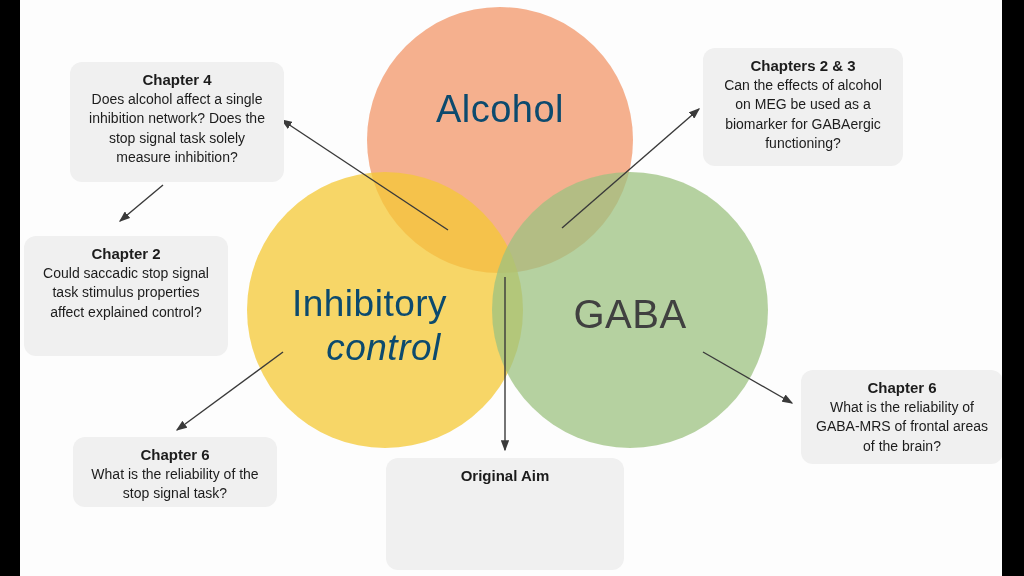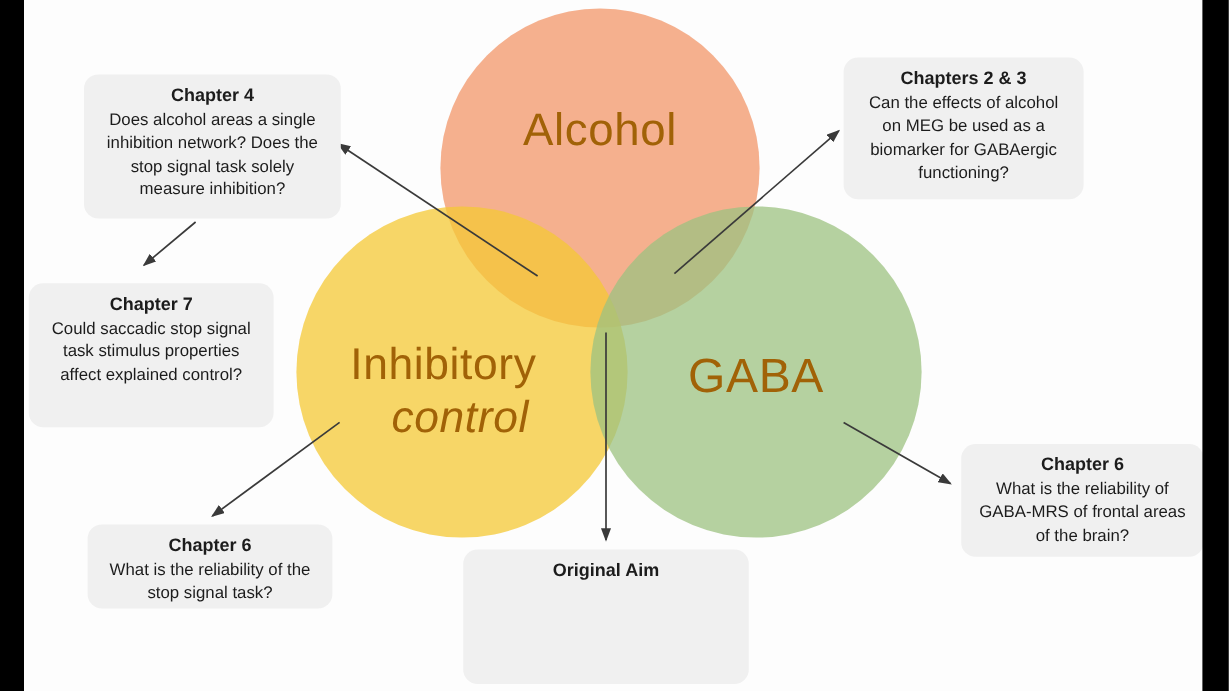"Does alcohol areas a single" div.body { text: areas -> affect }
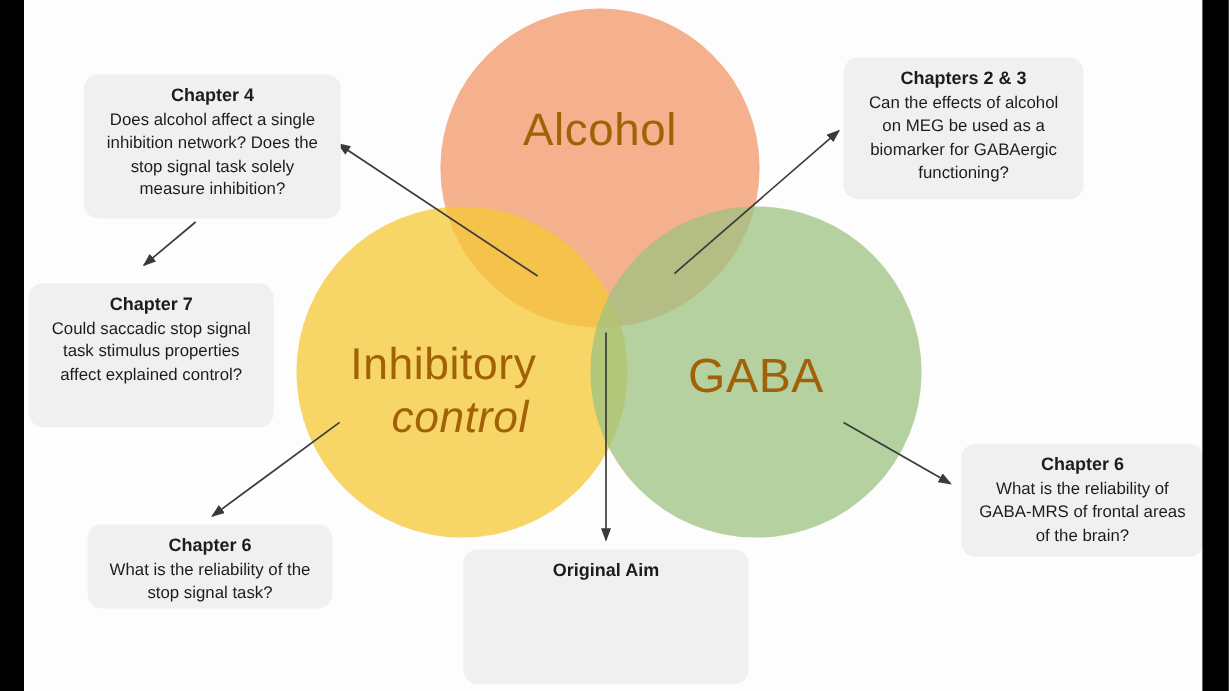"Alcohol" .circle-label { color: #a16207 -> #0c4a6e }
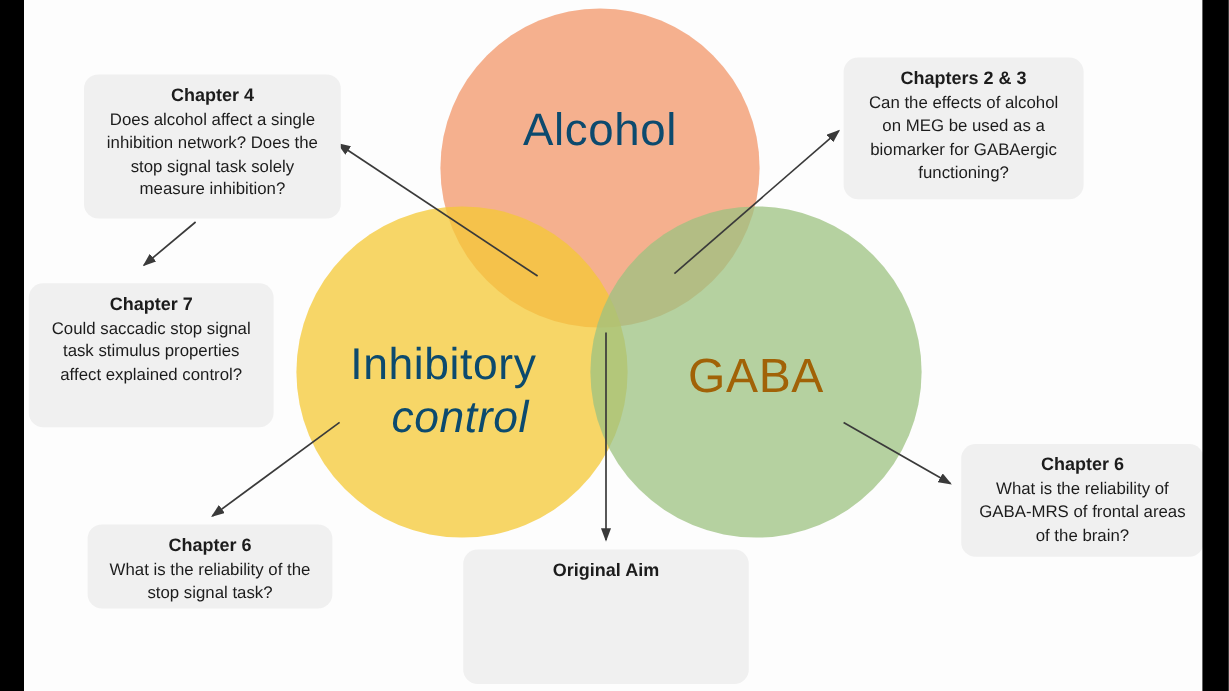"Chapter 7" div.title { text: 7 -> 2 }
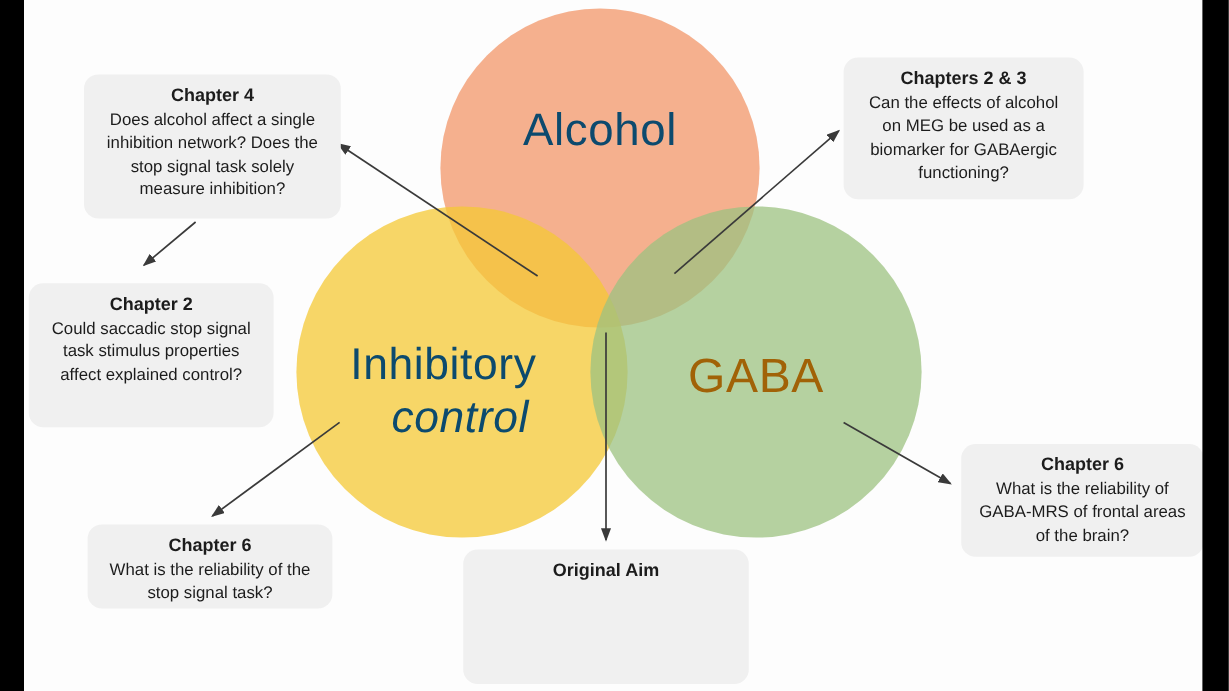"GABA" .label-gaba { color: #a16207 -> #404040 }
